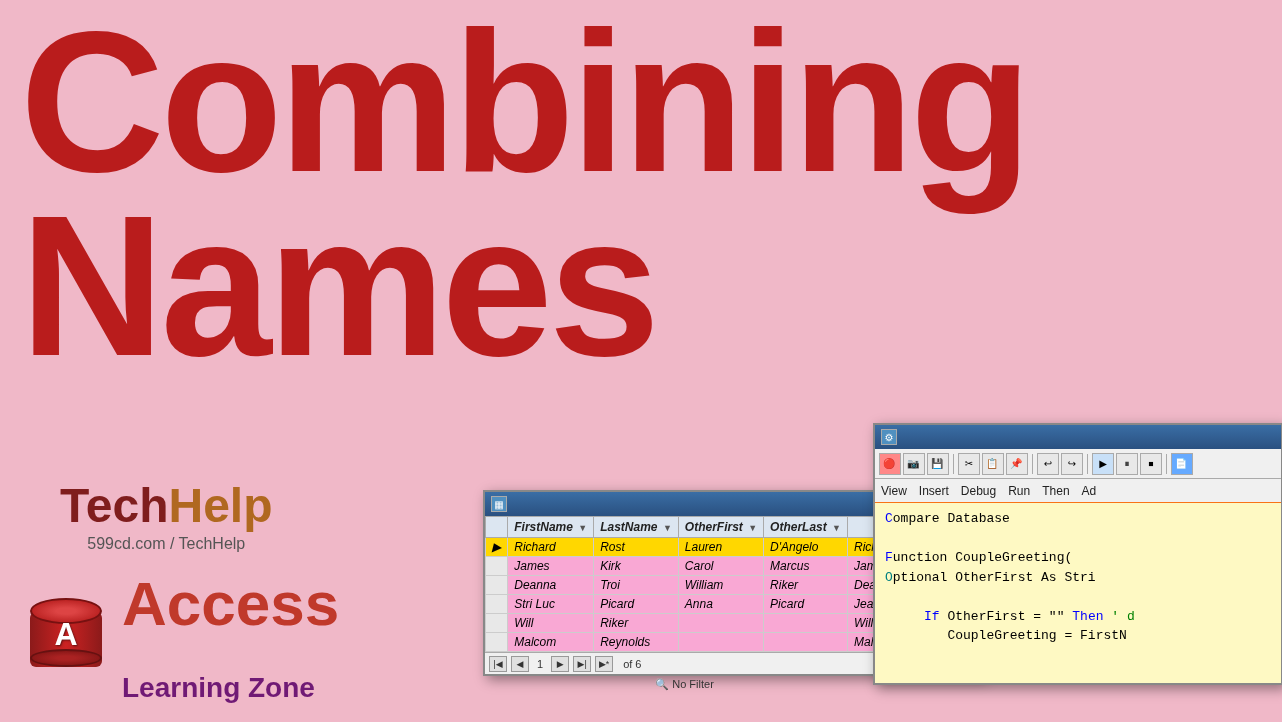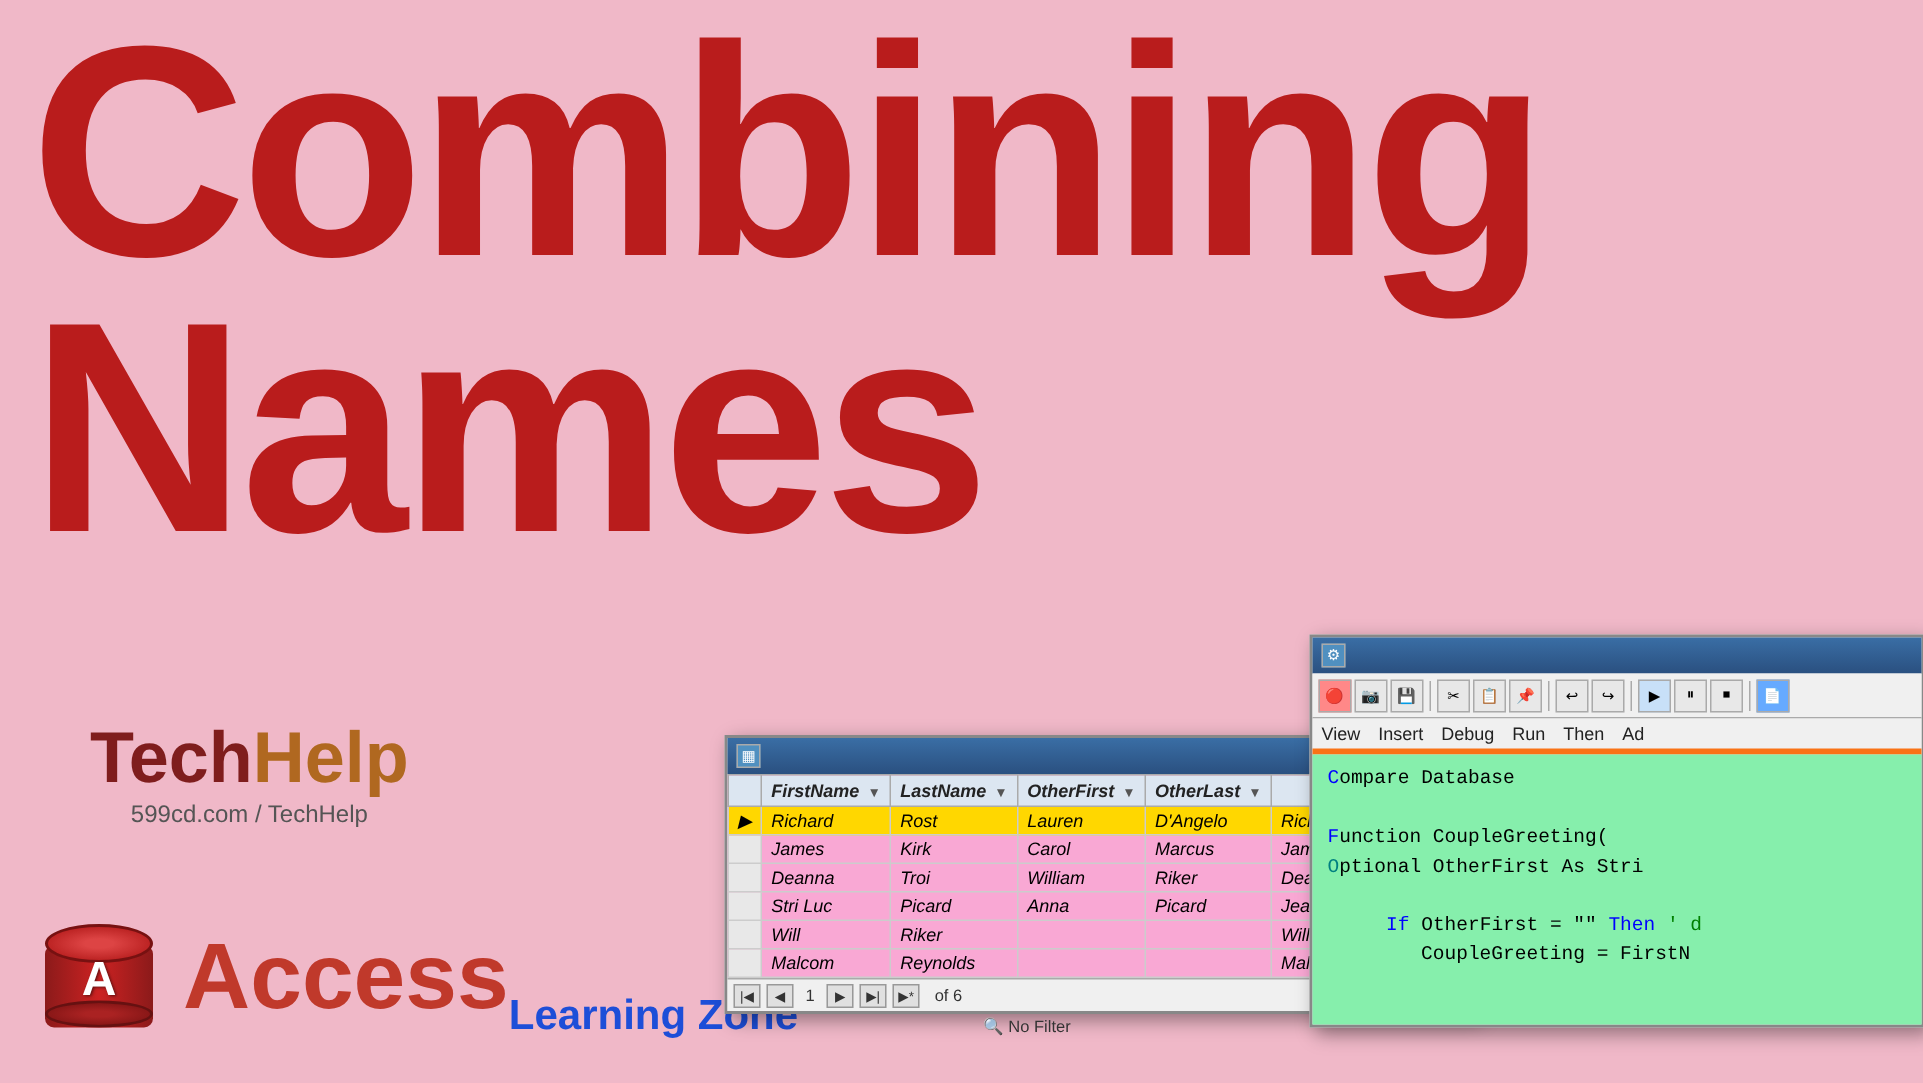"View" .vbe-menubar { border-bottom: 4px solid #f97316 -> 1px solid #f97316 }
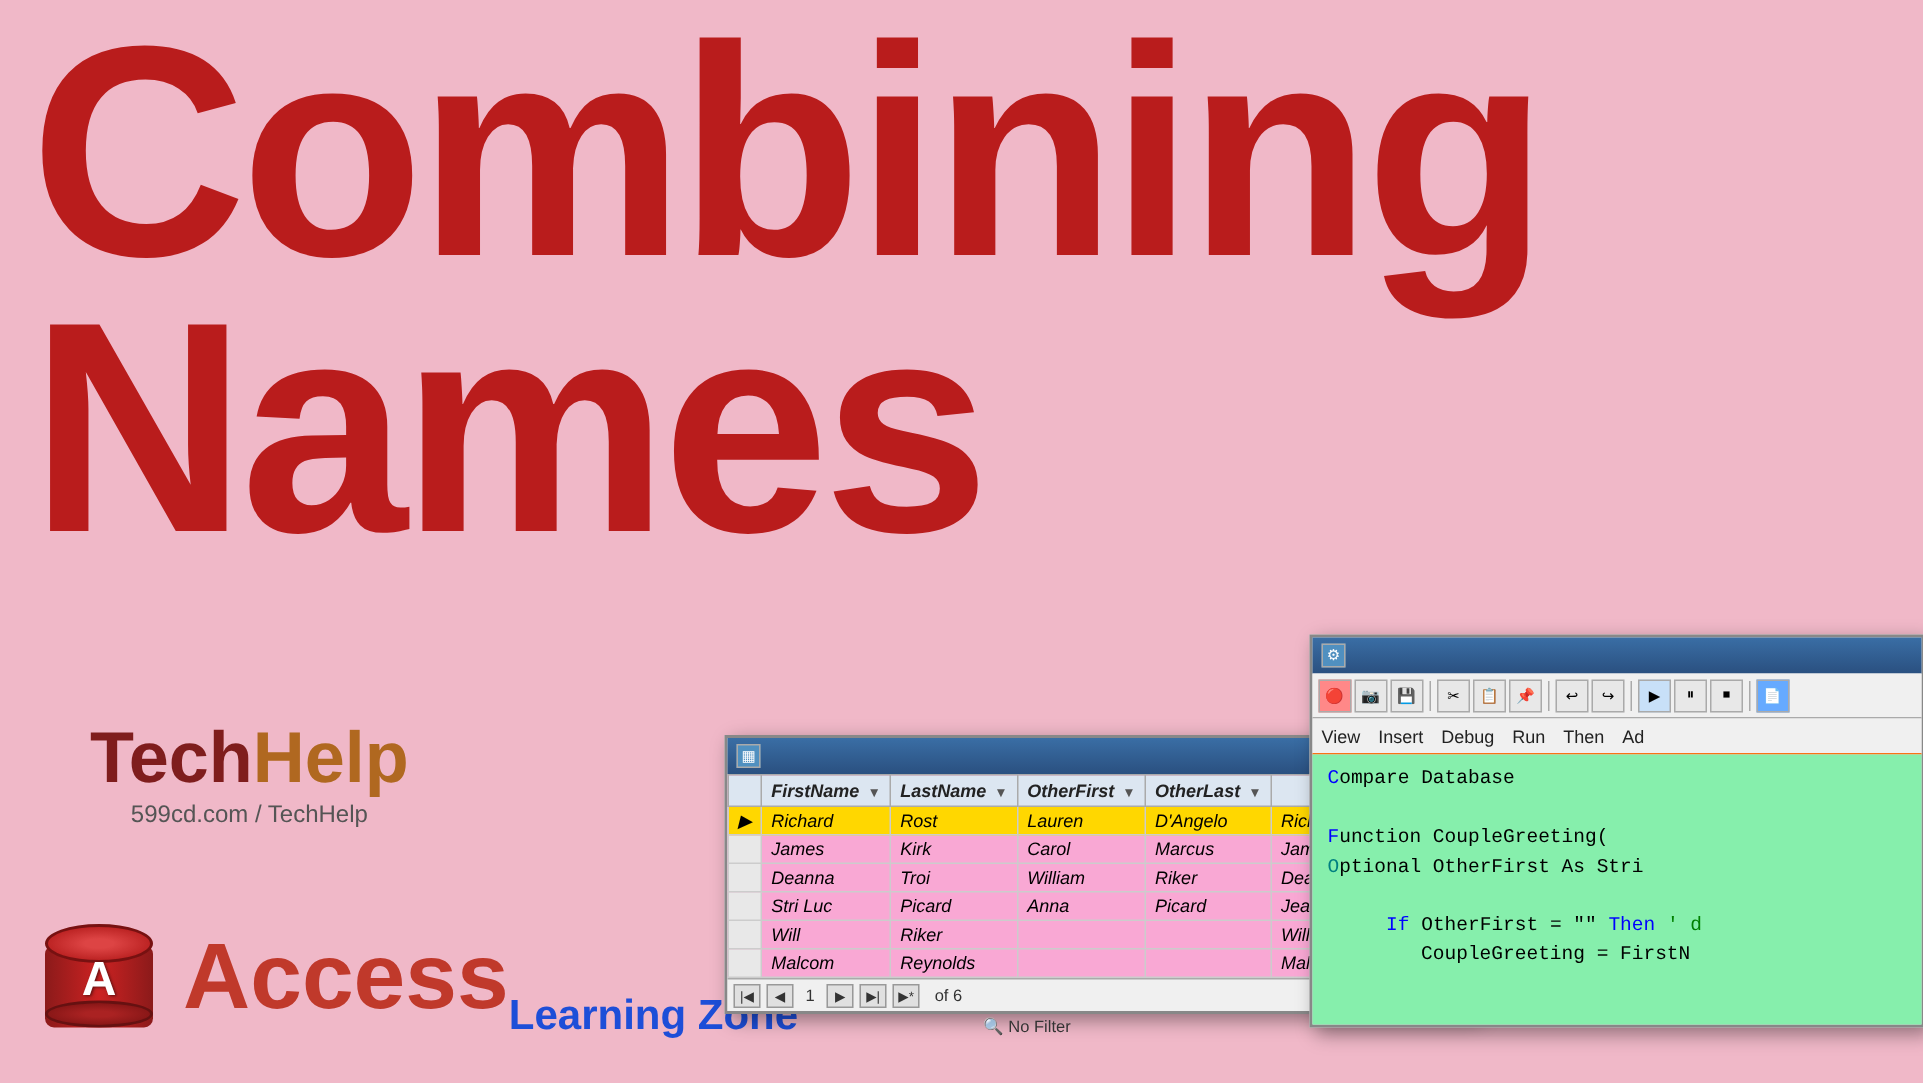"Compare Database" .vbe-code-area { background: #86efac -> #fef9c3 }
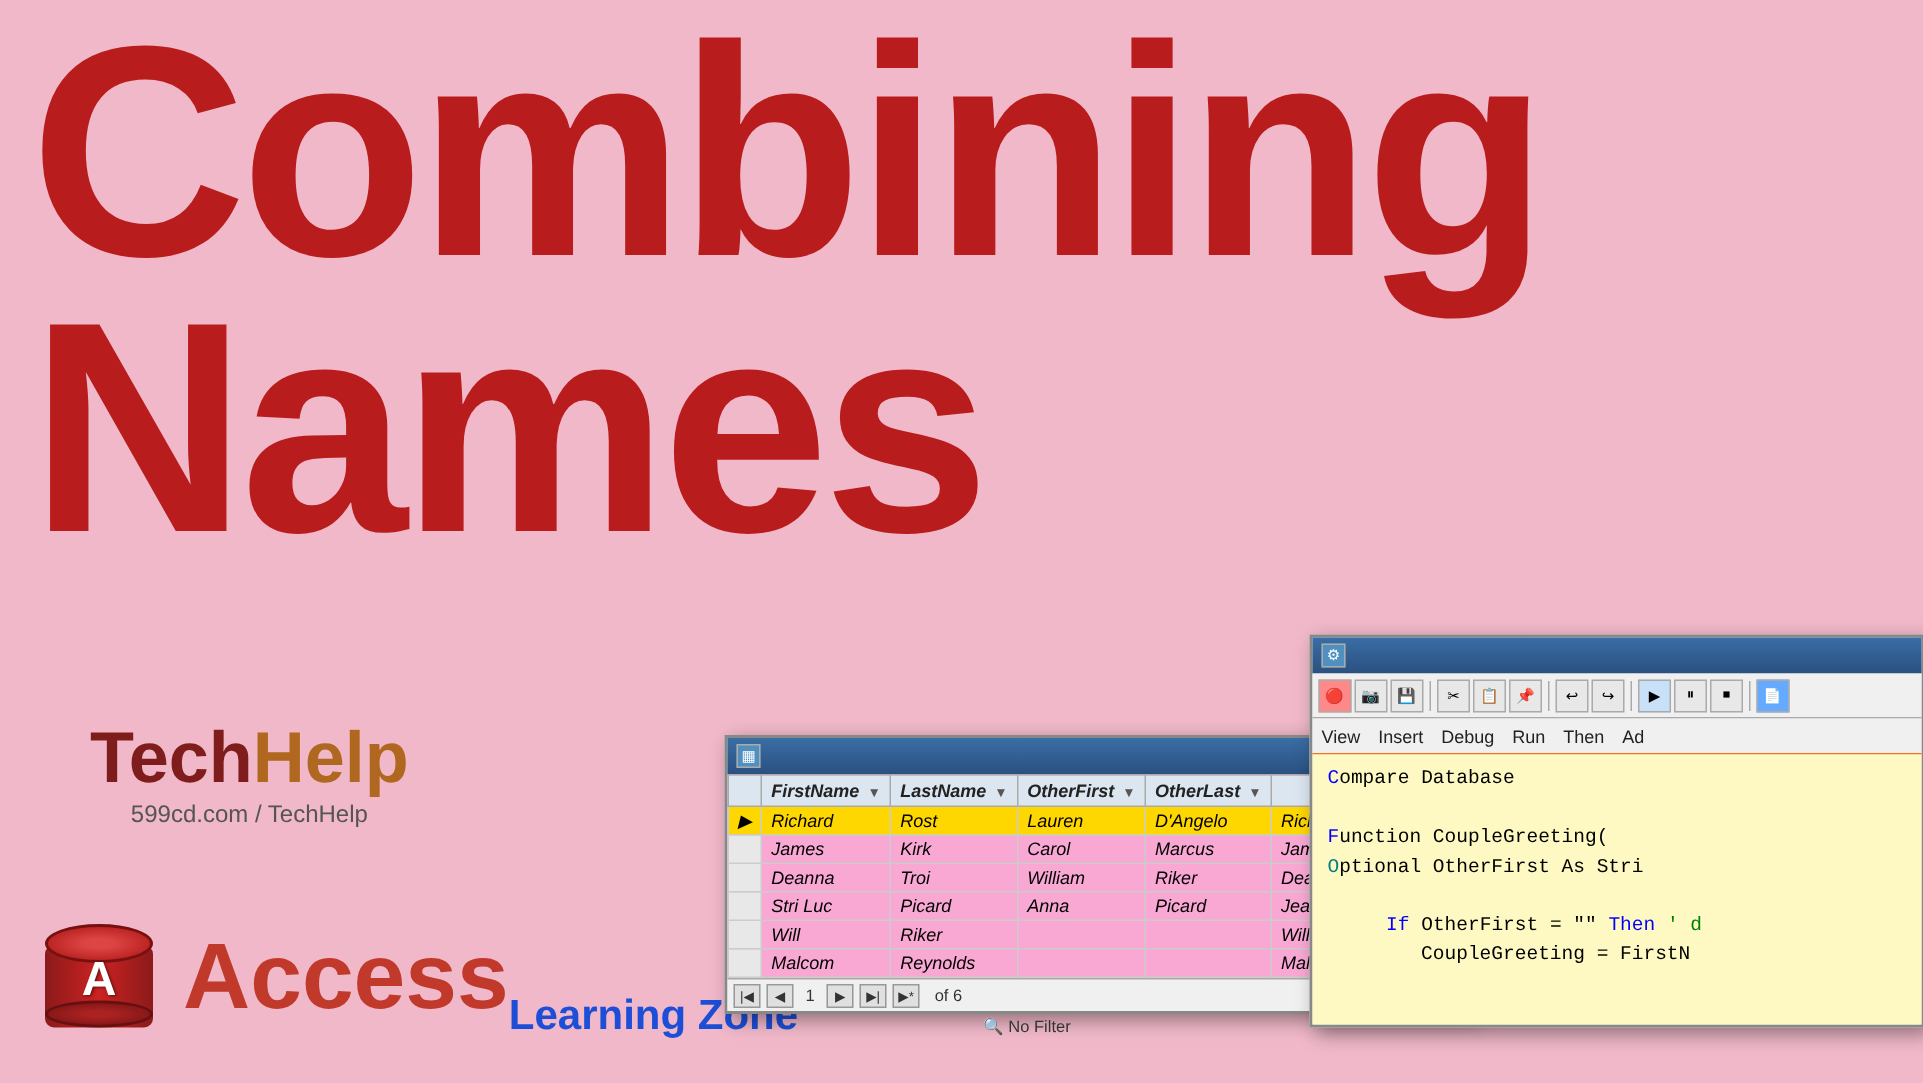"Access" .access-text-group { flex-direction: row -> column }
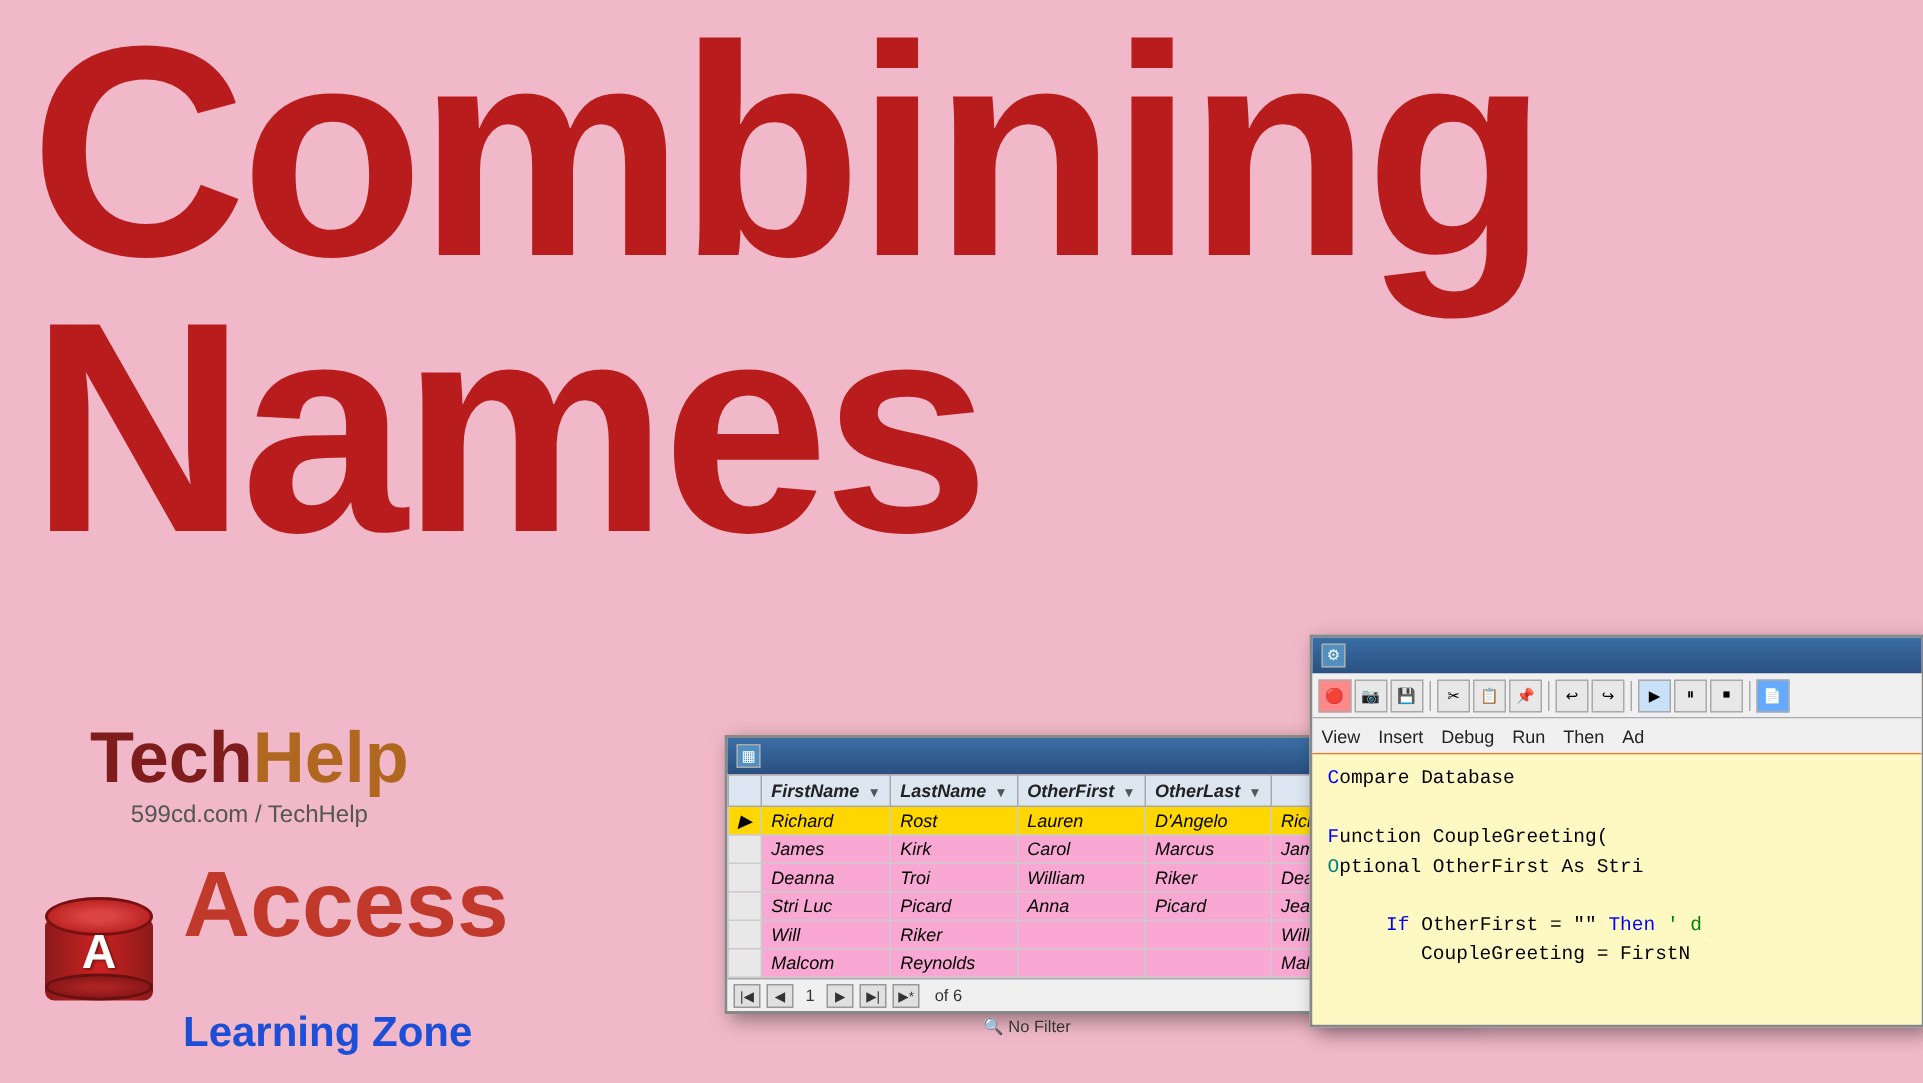"Learning Zone" .access-sub { color: #1d4ed8 -> #701a75 }
